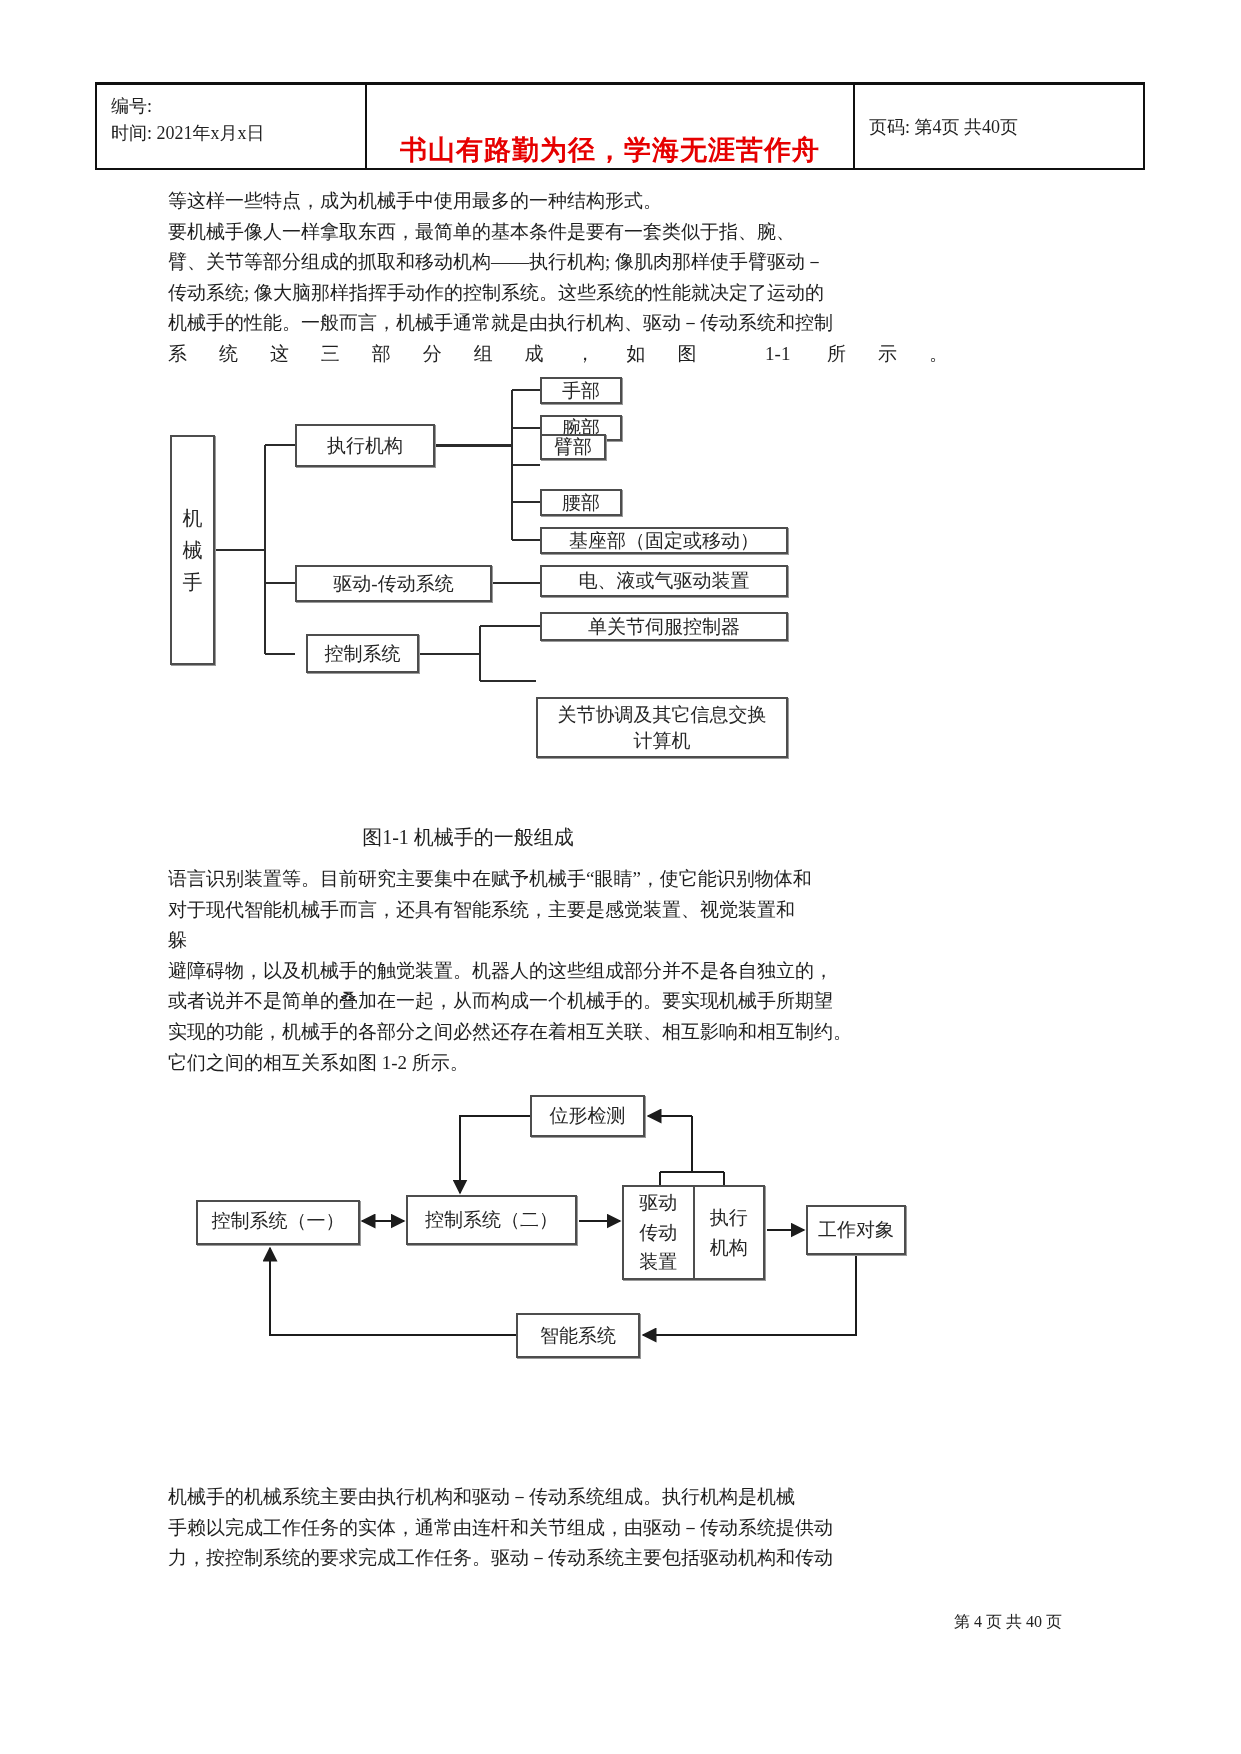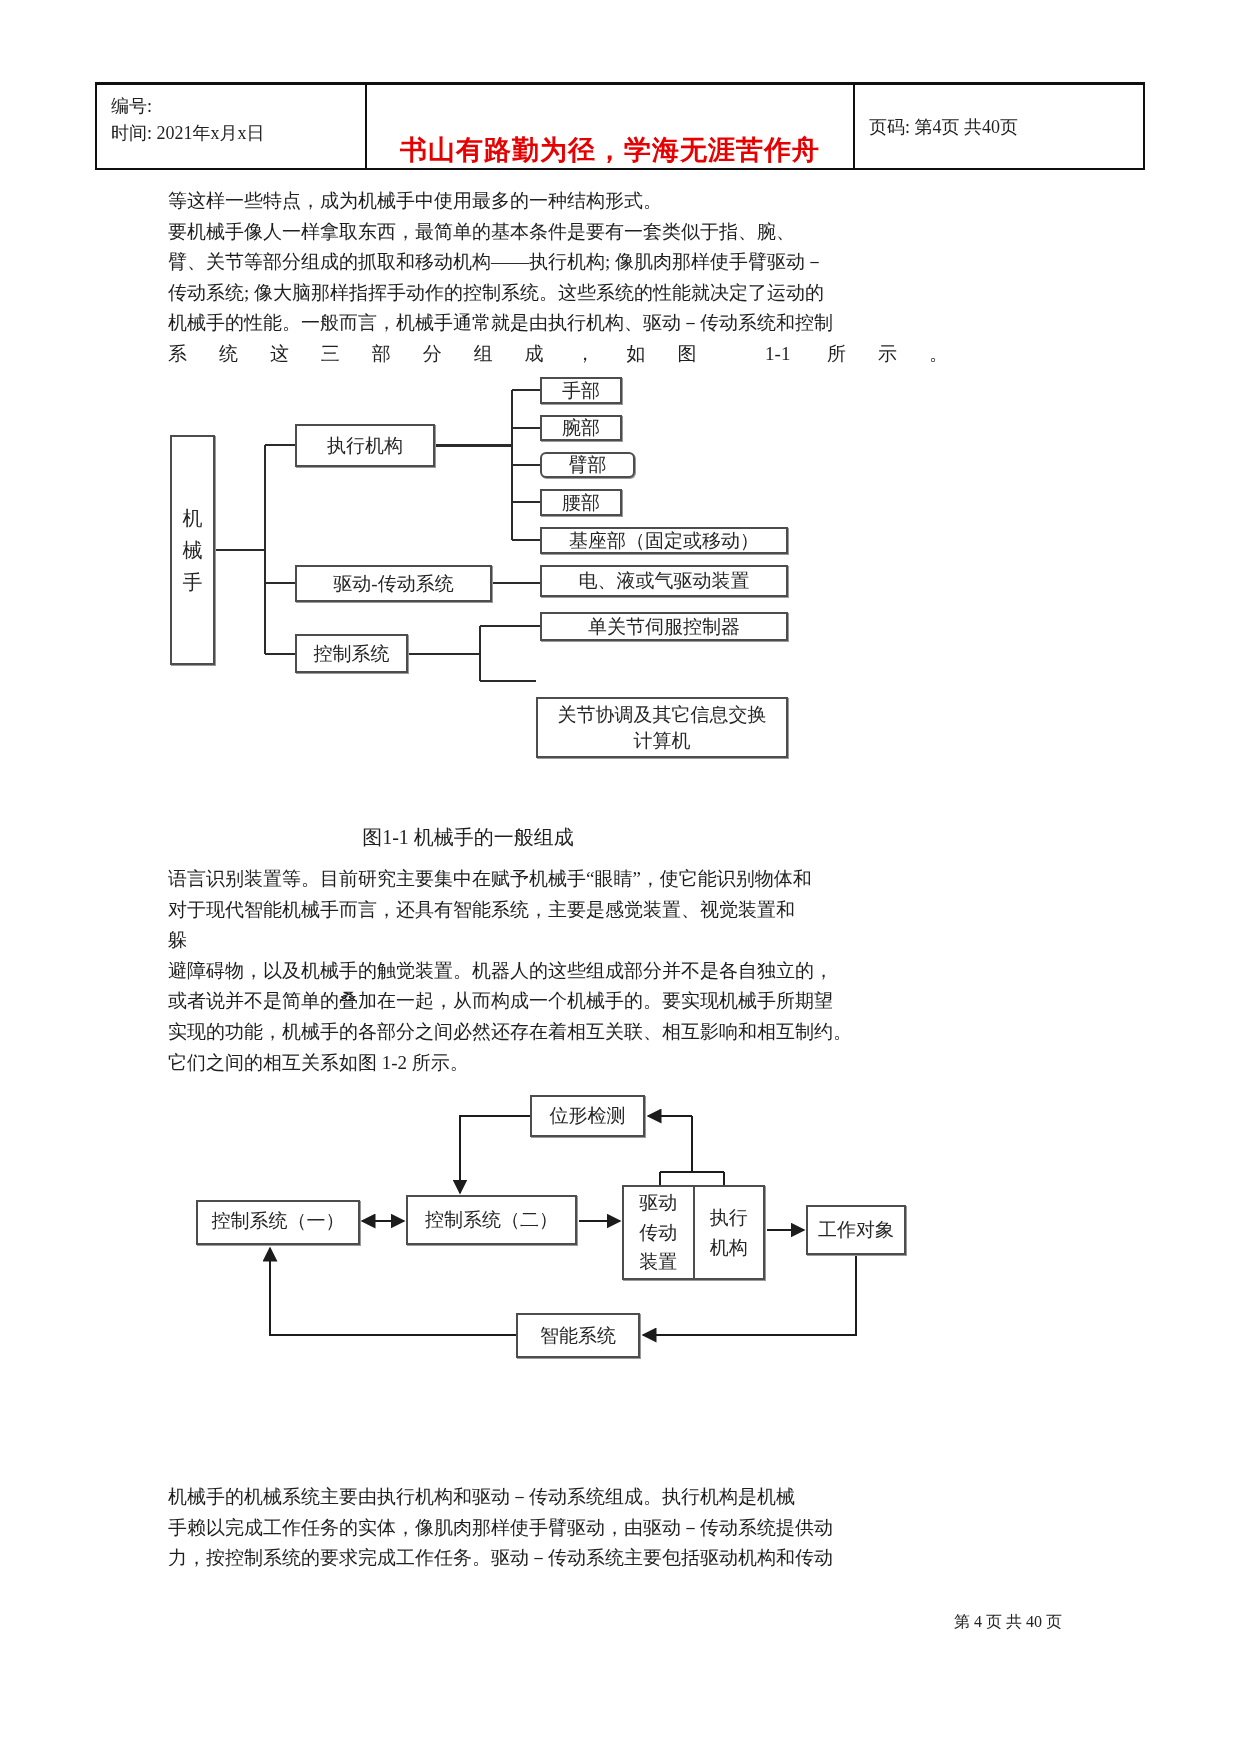"臂部" div.dbox { border-radius: 6px -> none; top: 82px -> 64px; width: 95px -> 66px }
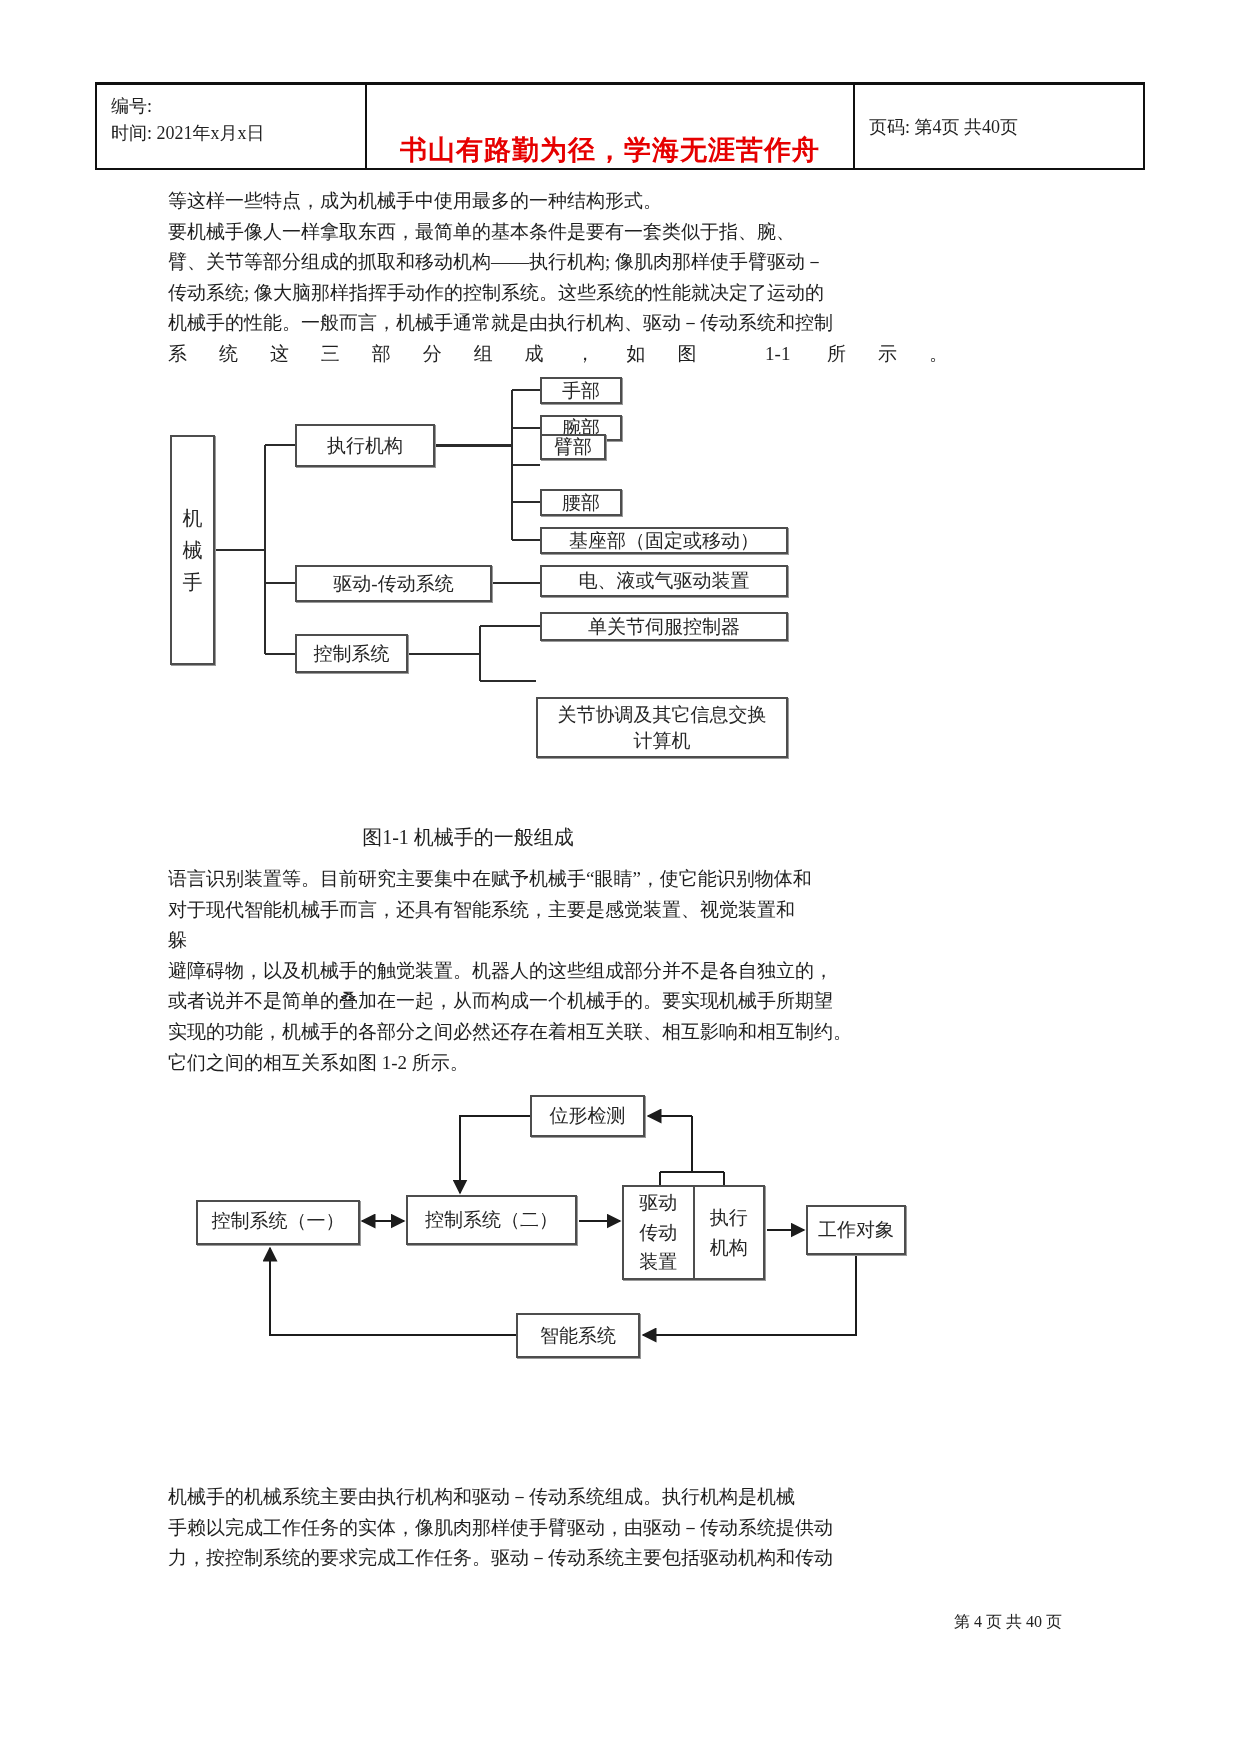"控制系统" div.dbox { left: 127px -> 138px }
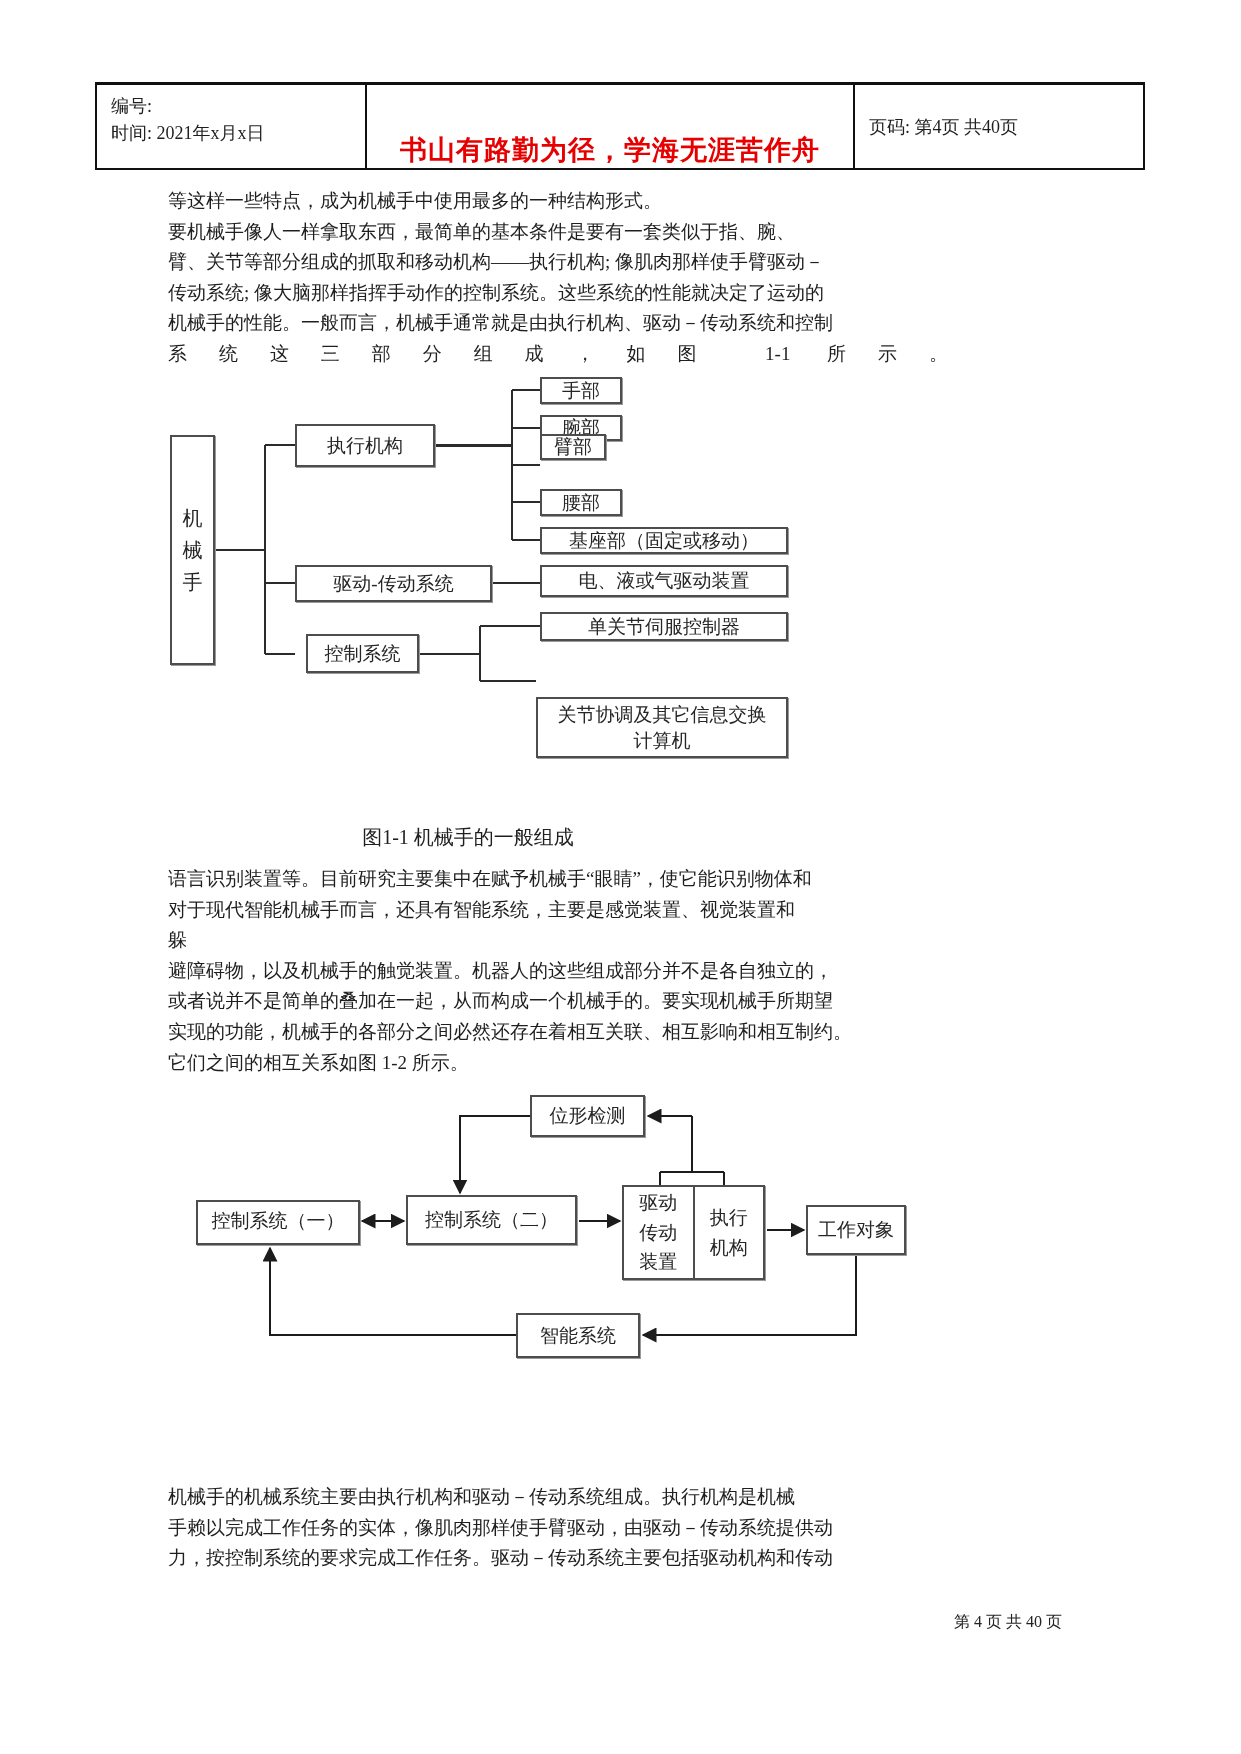"手赖以完成工作任务的实体，像肌肉那样使手臂驱动，由驱动－传动系统提供动" div.bl { text: 像肌肉那样使手臂驱动 -> 通常由连杆和关节组成 }
